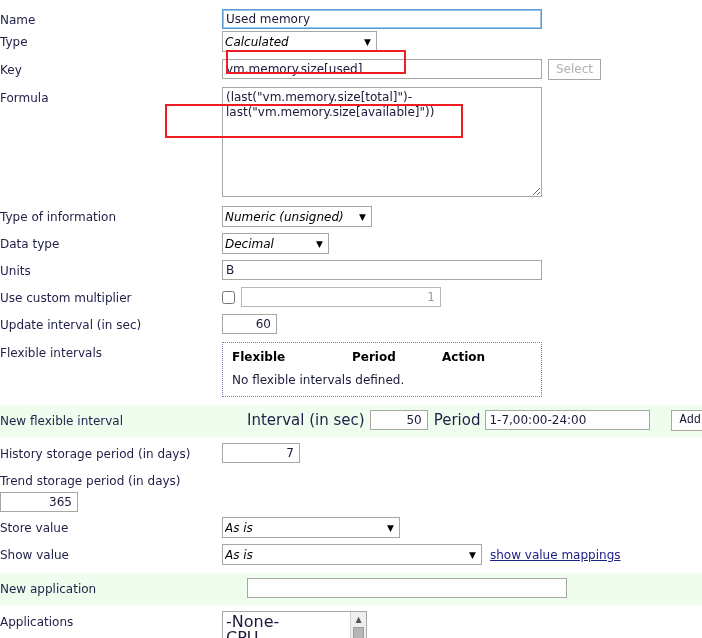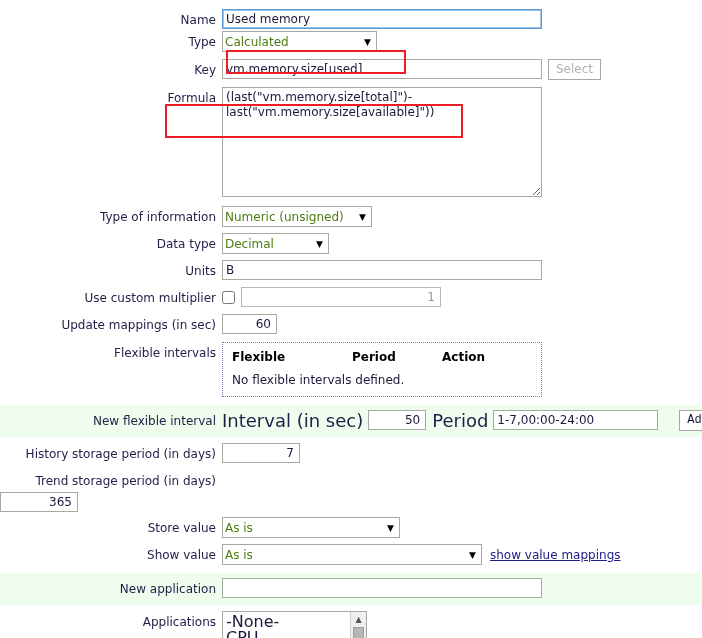"Name" .label { padding-right: 6px -> 18px; text-align: right -> none }
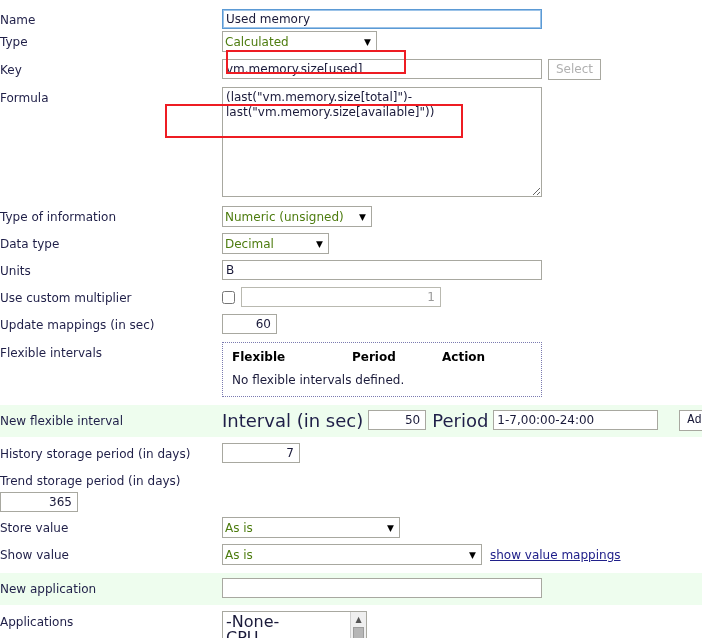"Calculated" select.sel { color: #4d7c0f -> #000000; font-style: none -> italic }
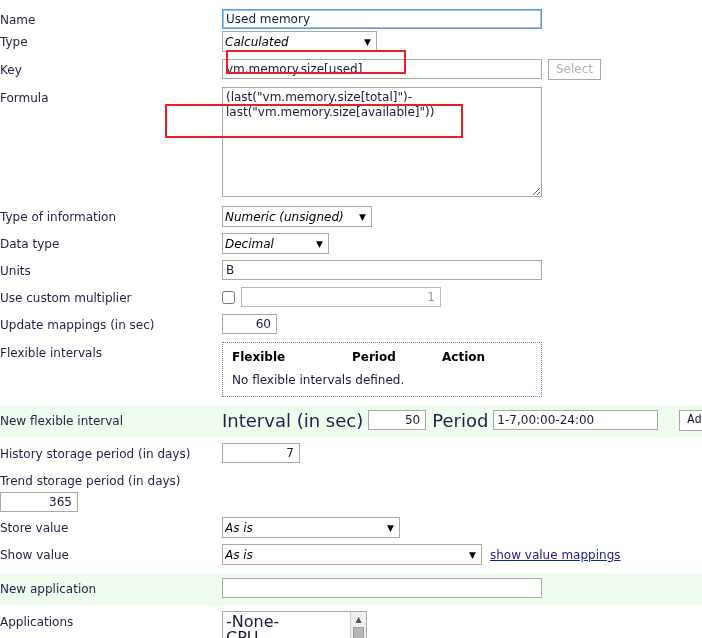"Update mappings (in sec)" div.label { text: mappings -> interval }
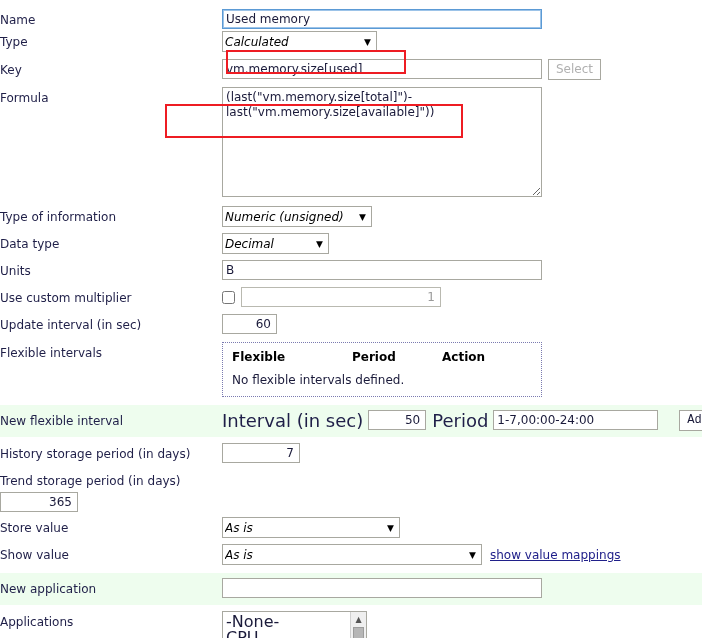"New flexible interval" .row.green { gap: none -> 25px }
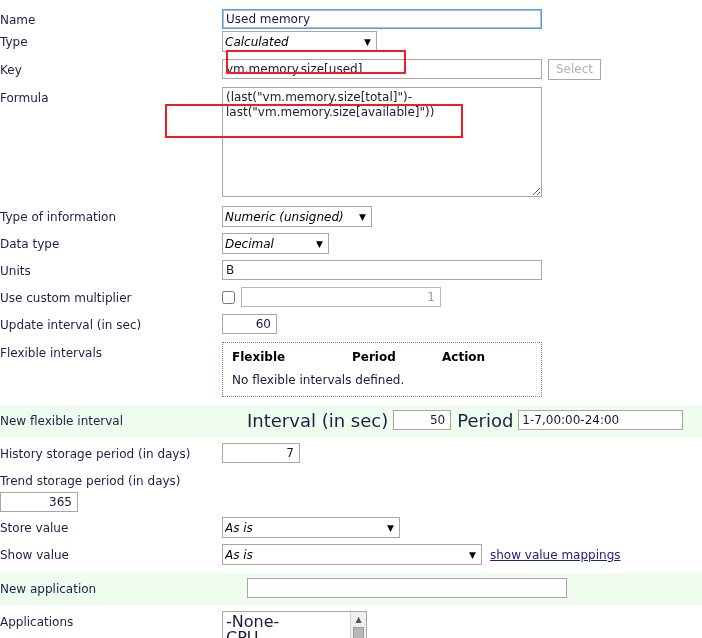"Interval (in sec)" .inline-label { font-size: 18px -> 15px }
